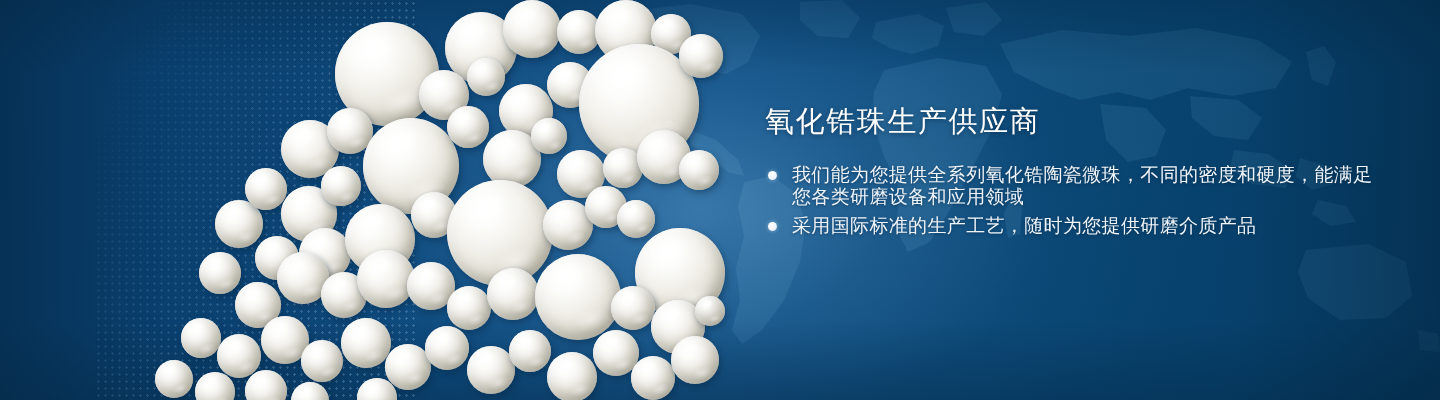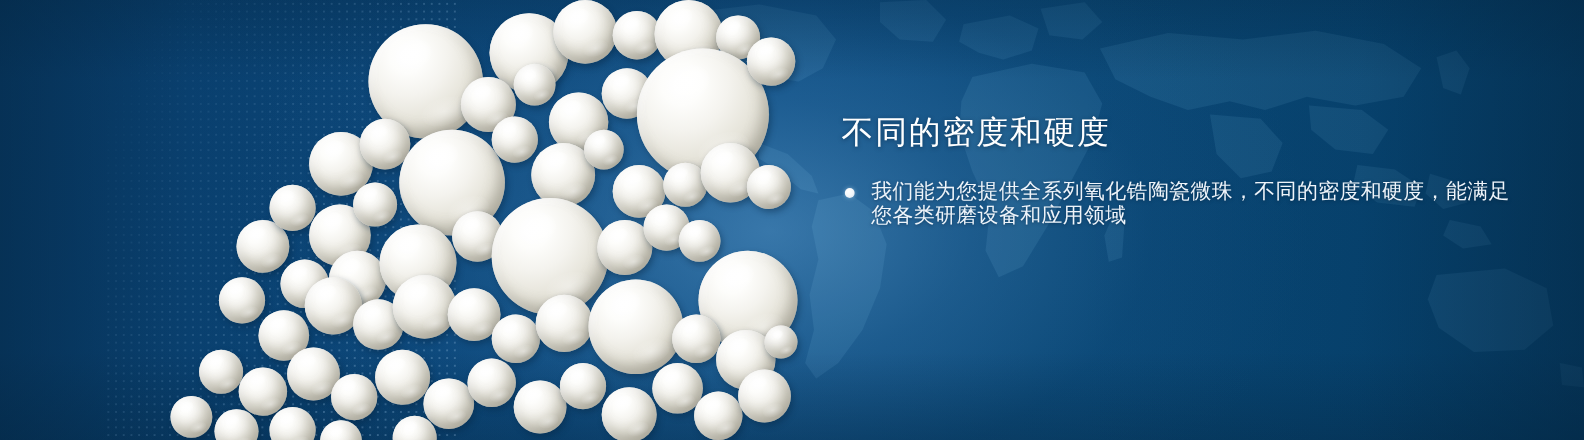"不同的密度和硬度" h1.headline { text: 不同的密度和硬度 -> 氧化锆珠生产供应商 }
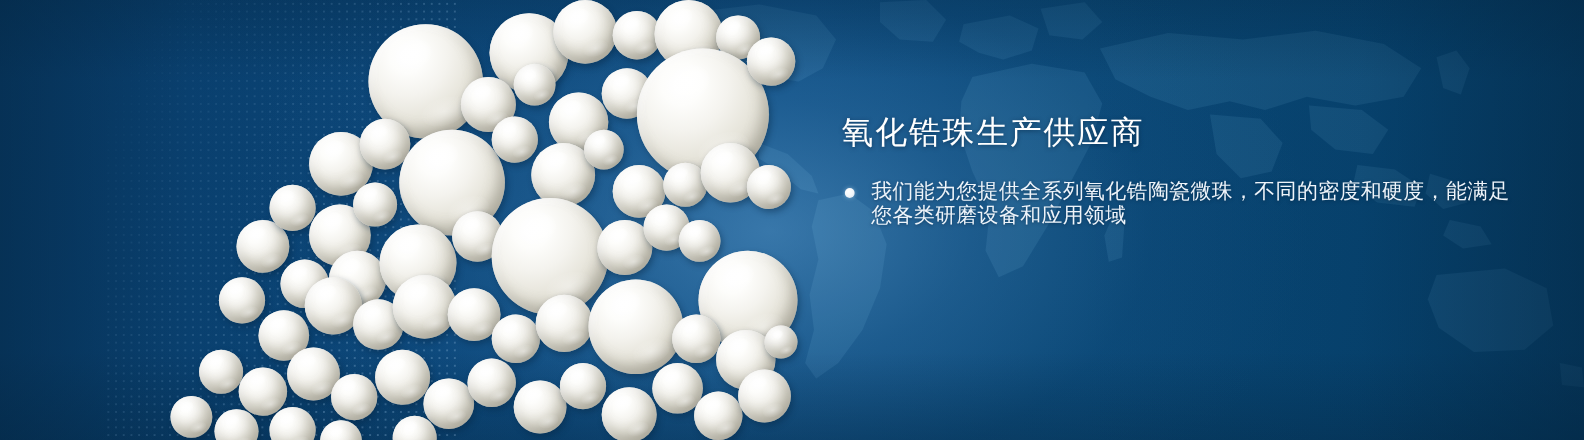"采用国际标准的生产工艺，随时为您提供研磨介质产品" li.bullet { html: none -> <li> <span></span> <span>采用国际标准的生产工艺，随时为您提供研磨介质产品</span> </li> }
